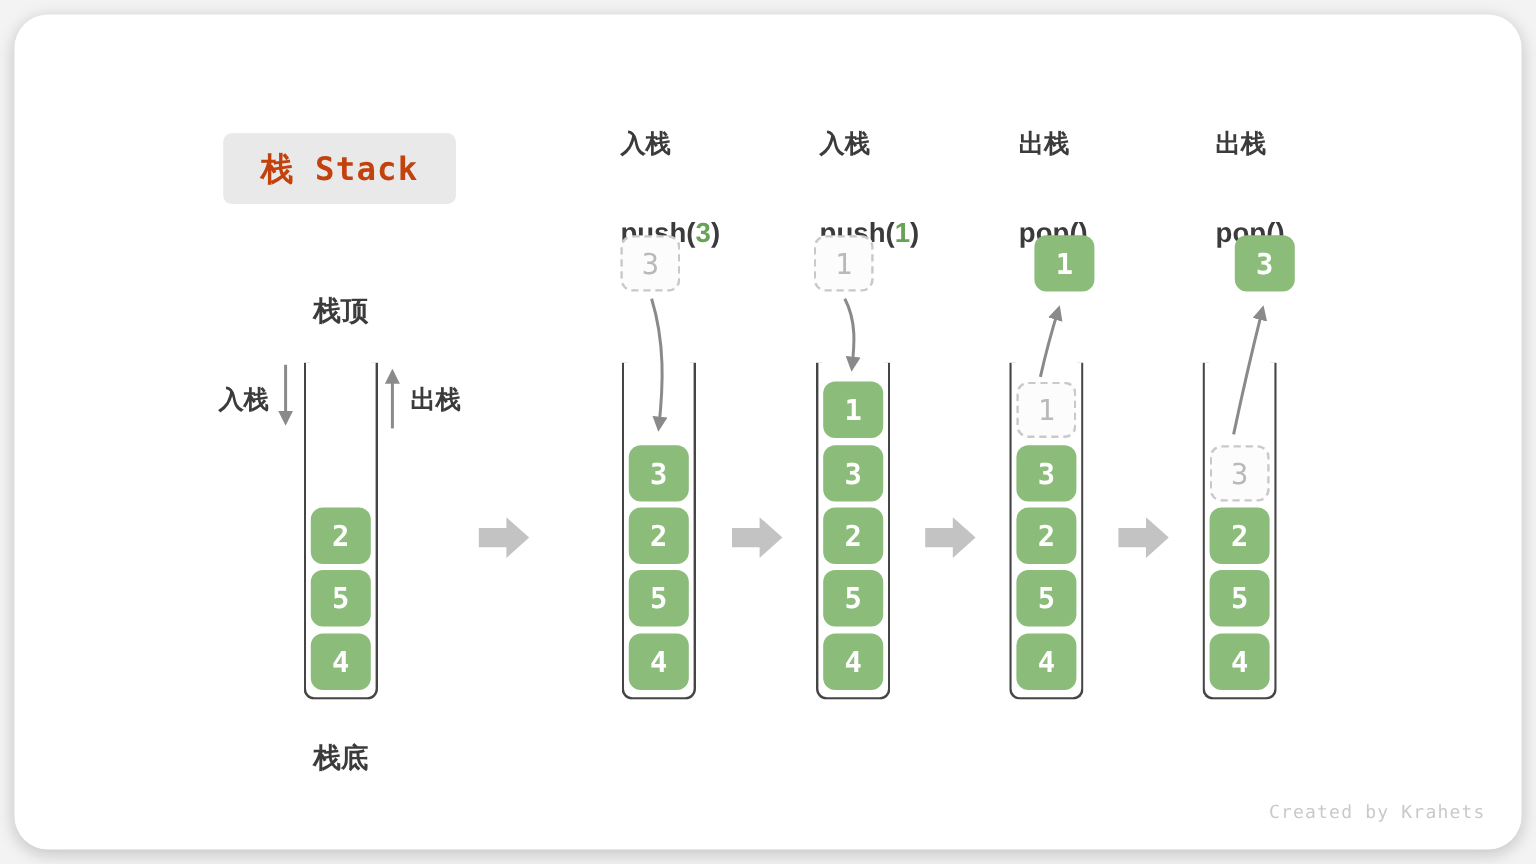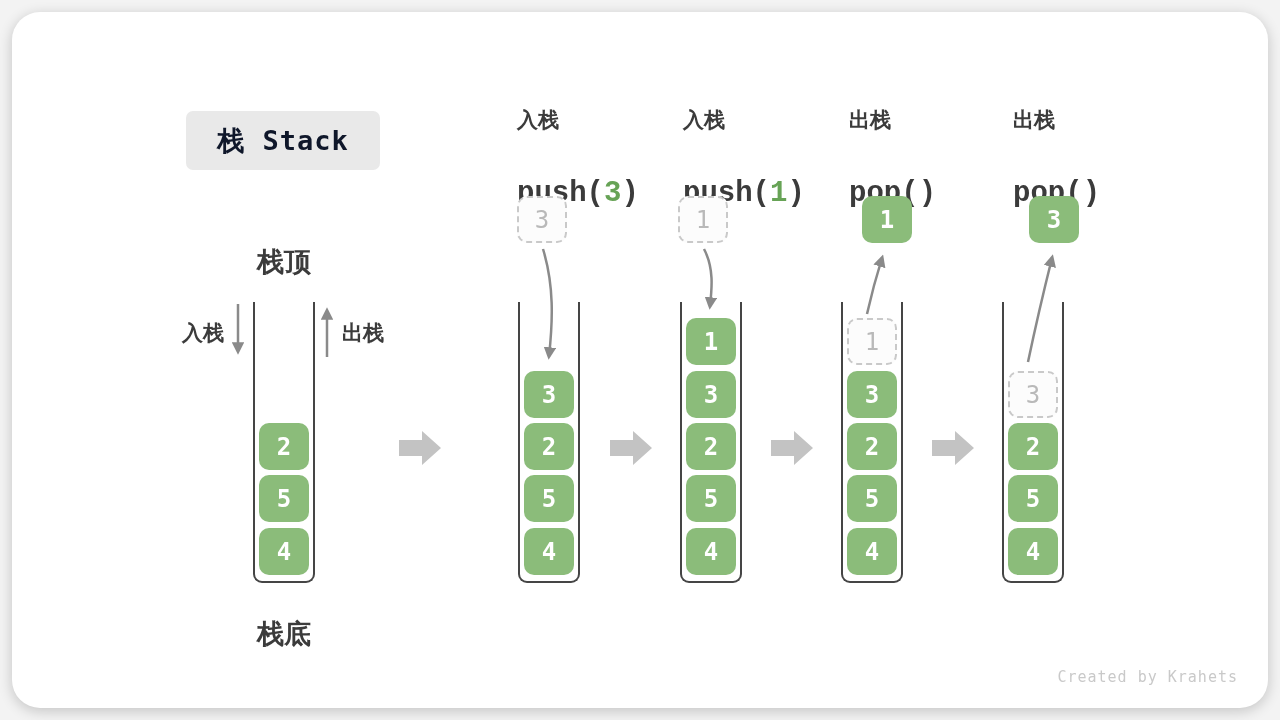"栈 Stack" .title-badge { color: #0f172a -> #c2410c }
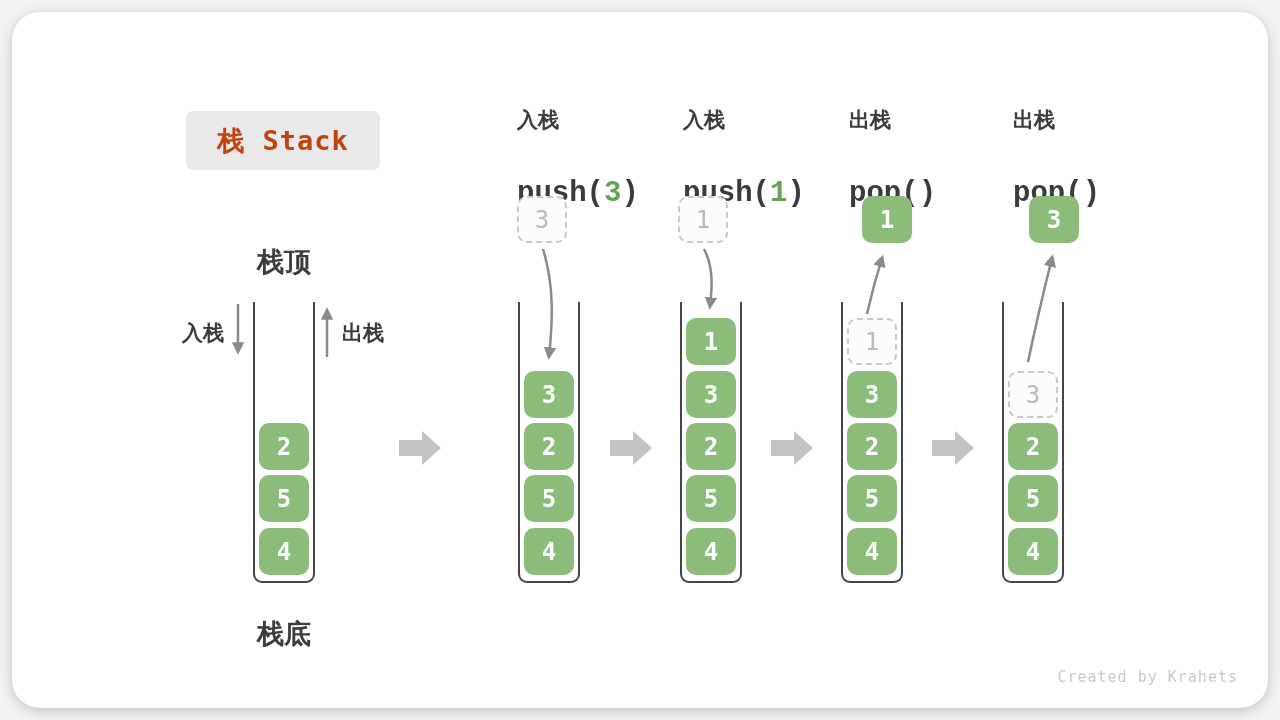"push(3)" .op-code { font-family: Liberation Mono, monospace -> Liberation Sans, sans-serif; font-size: 29px -> 23px }
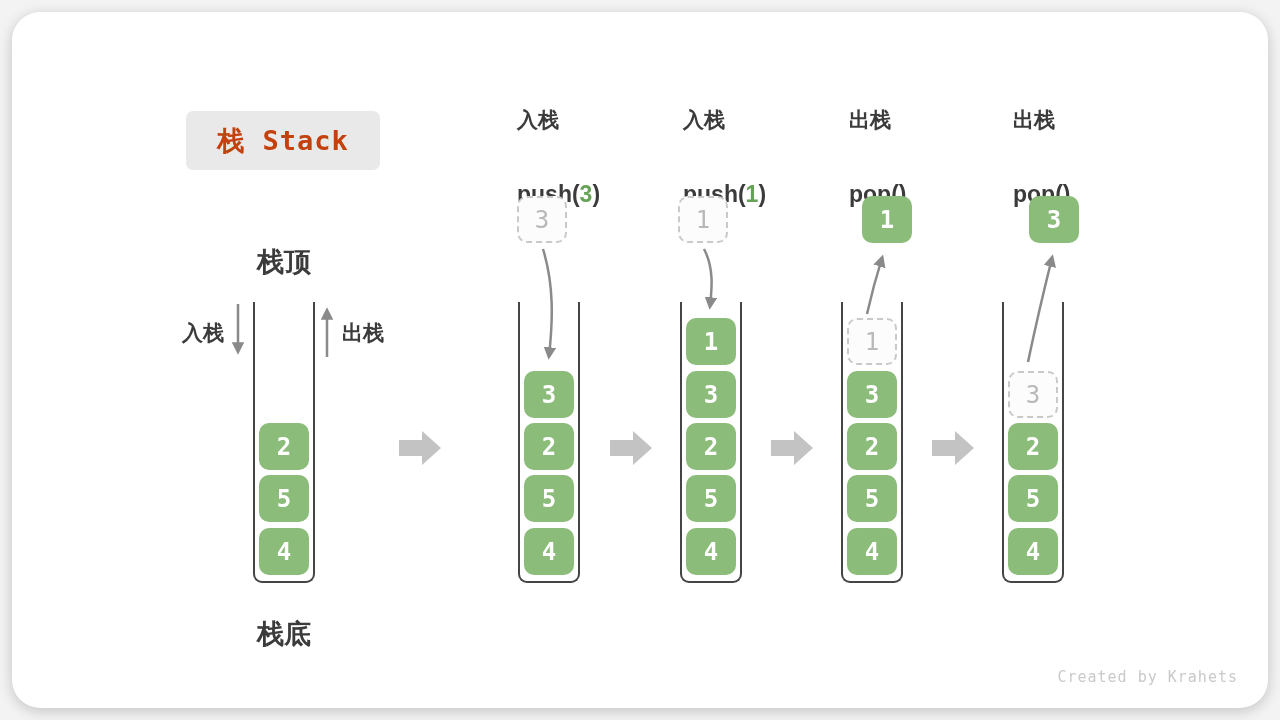"栈顶" .legend-label { font-size: 27px -> 23px }
